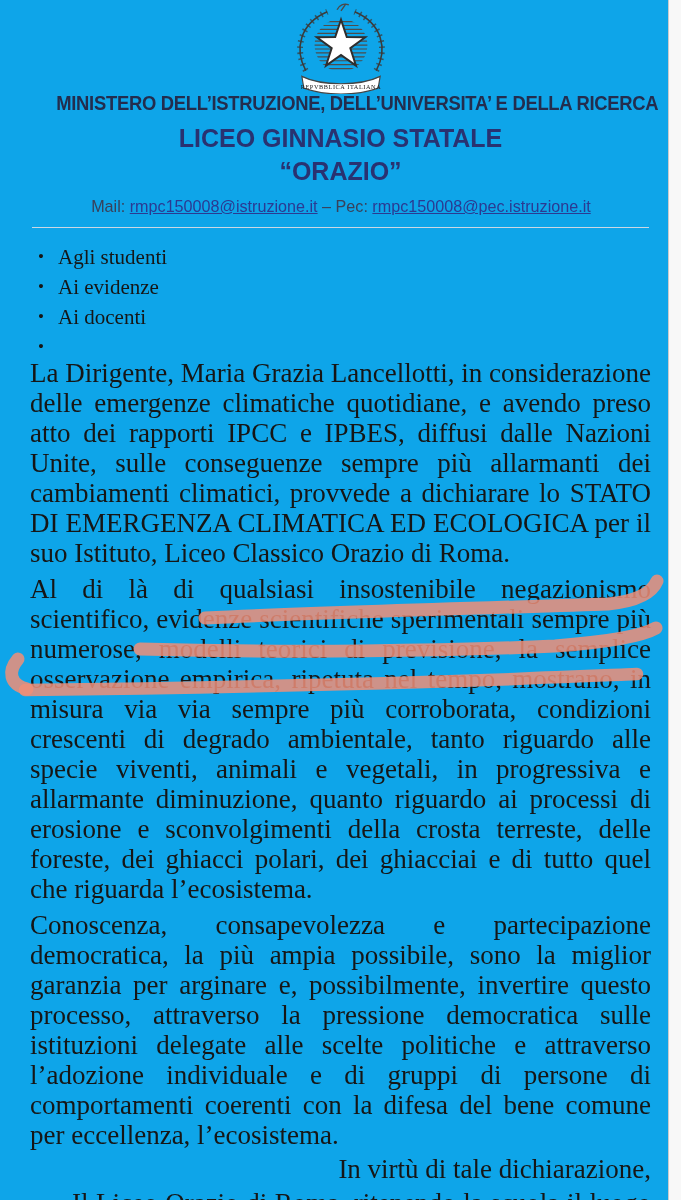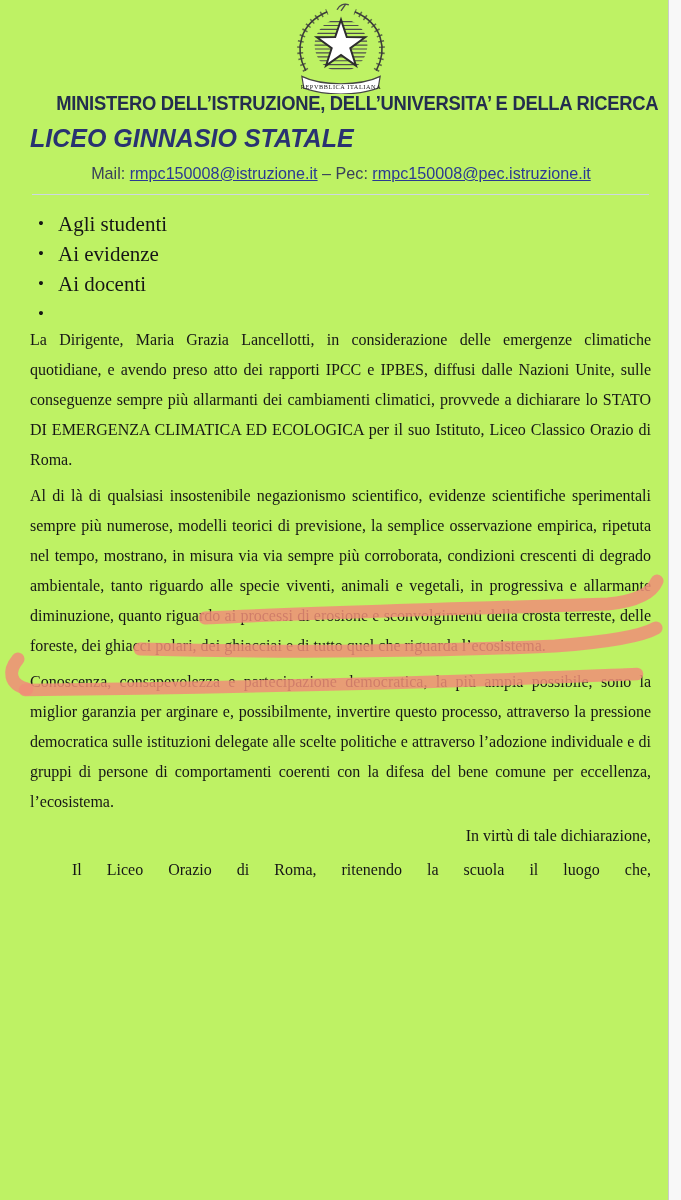"MINISTERO DELL’ISTRUZIONE," .page { background: #bef264 -> #0ea5e9 }
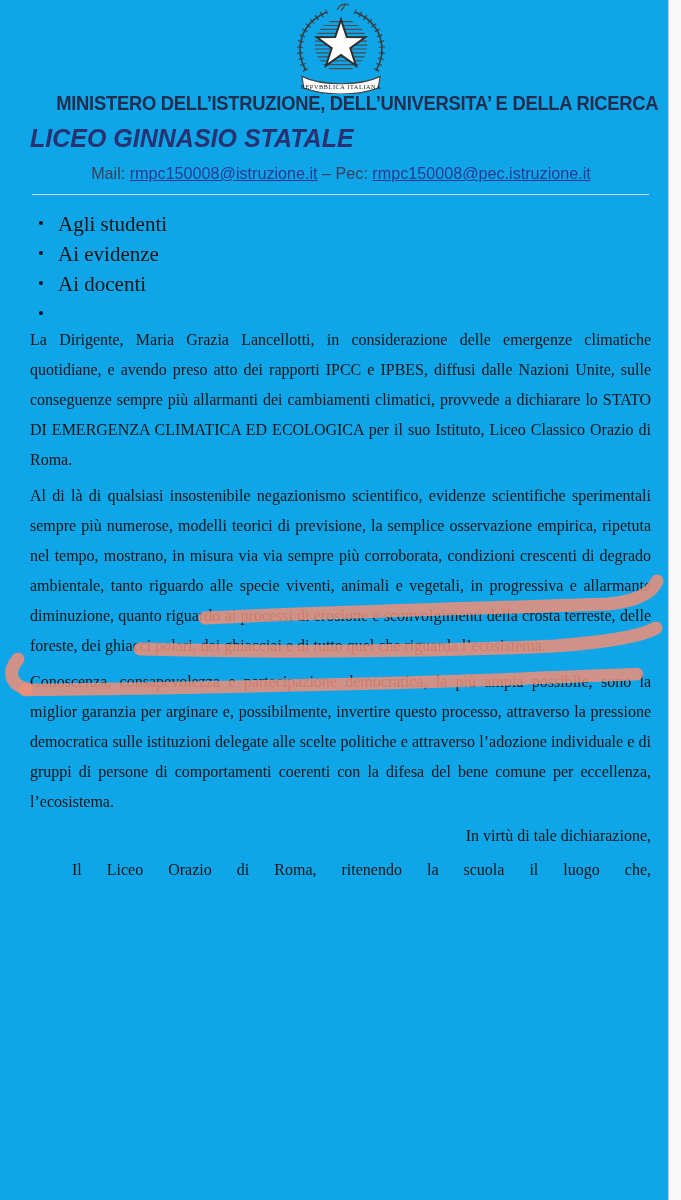"LICEO GINNASIO STATALE" .school { font-style: italic -> none; text-align: left -> center }
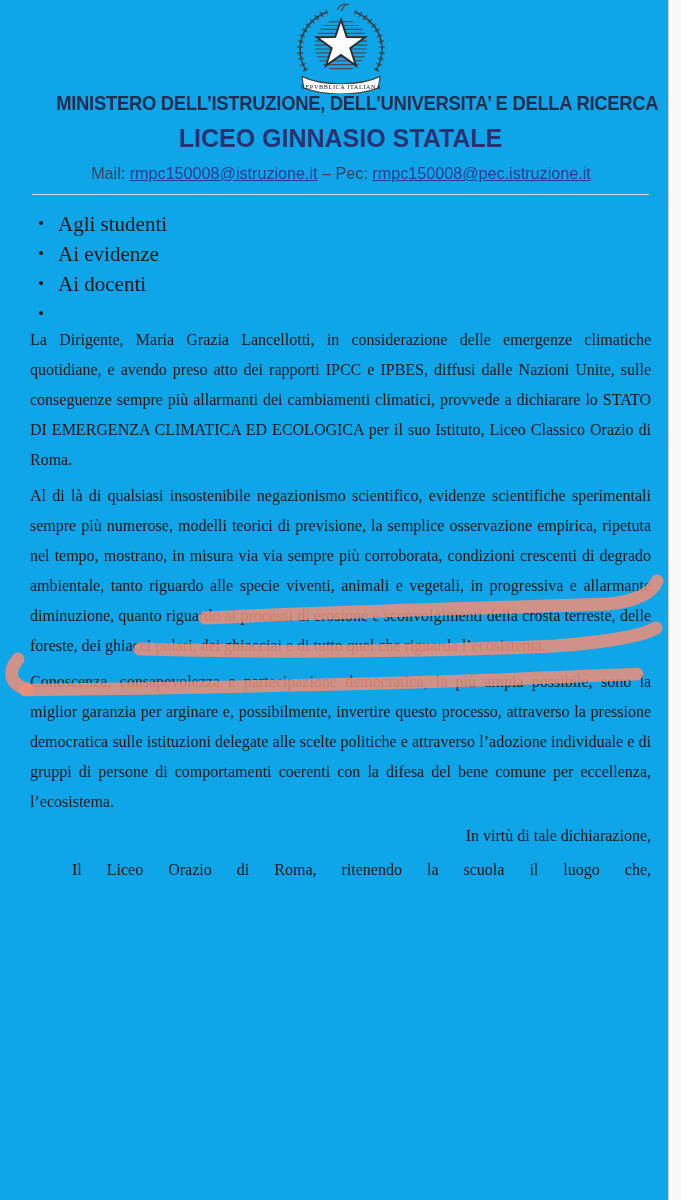"“ORAZIO”" div.school { html: none -> <div> <span>“ORAZIO”</span> </div> }
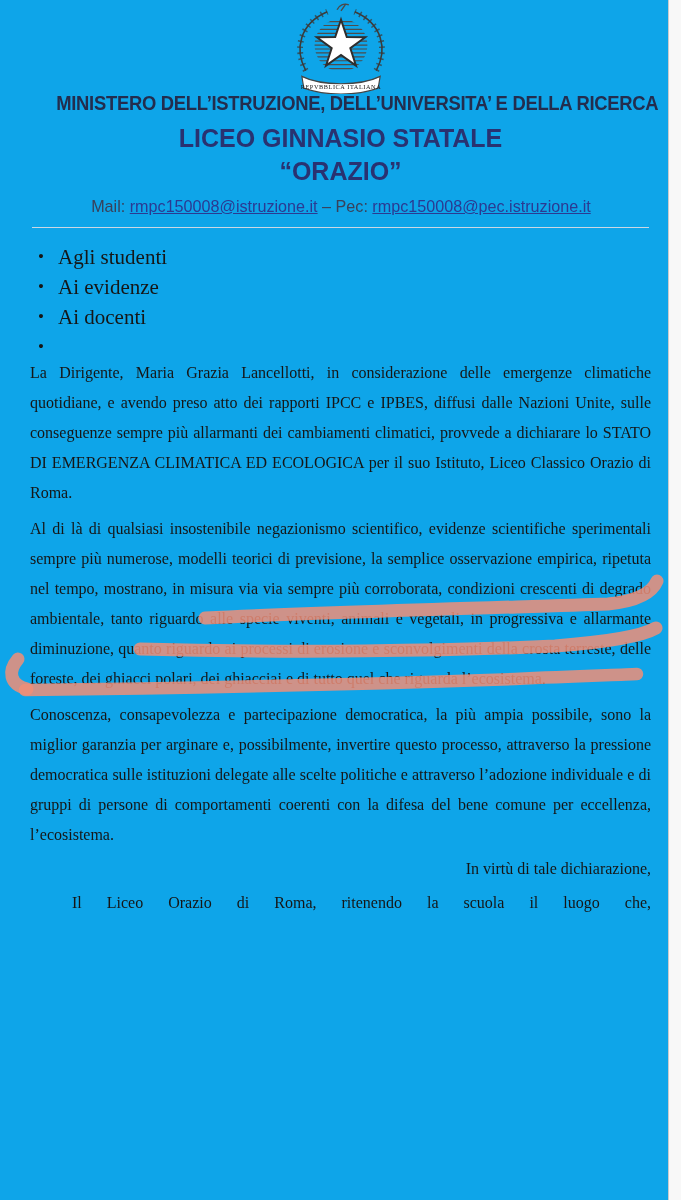"La Dirigente, Maria Grazia Lancellotti," .bodytext p { font-size: 16px -> 27px }
